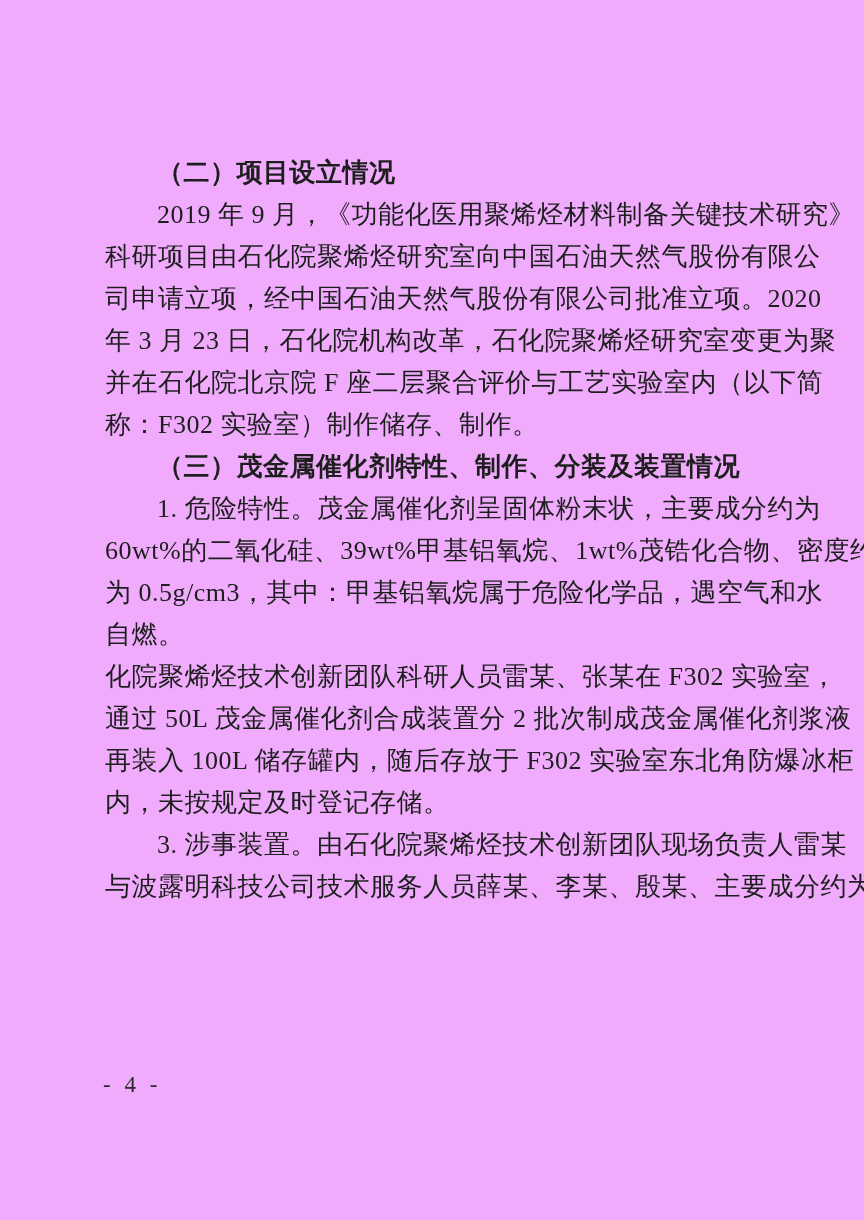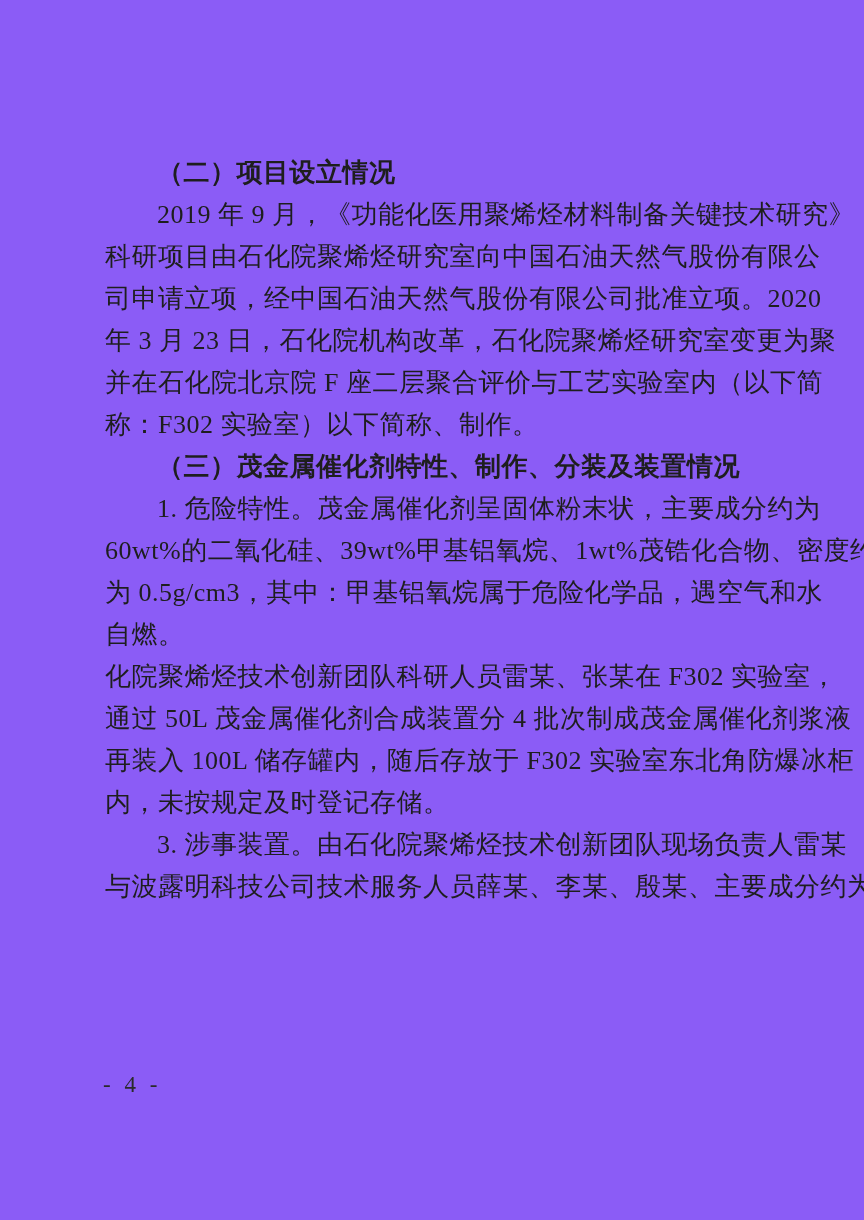"（二）项目设立情况" .page { background: #8b5cf6 -> #f0abfc }
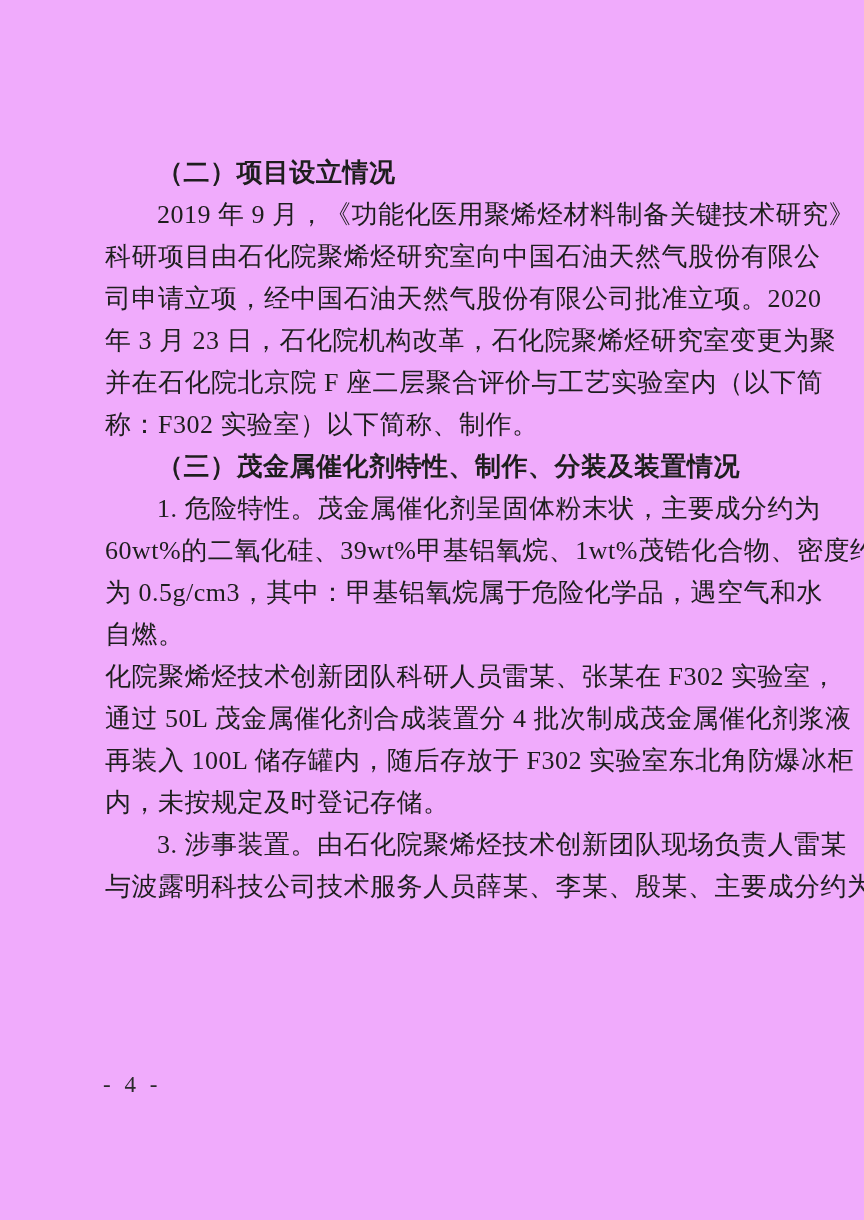"称：F302 实验室）以下简称、制作。" div.line { text: 以下简称 -> 制作储存 }
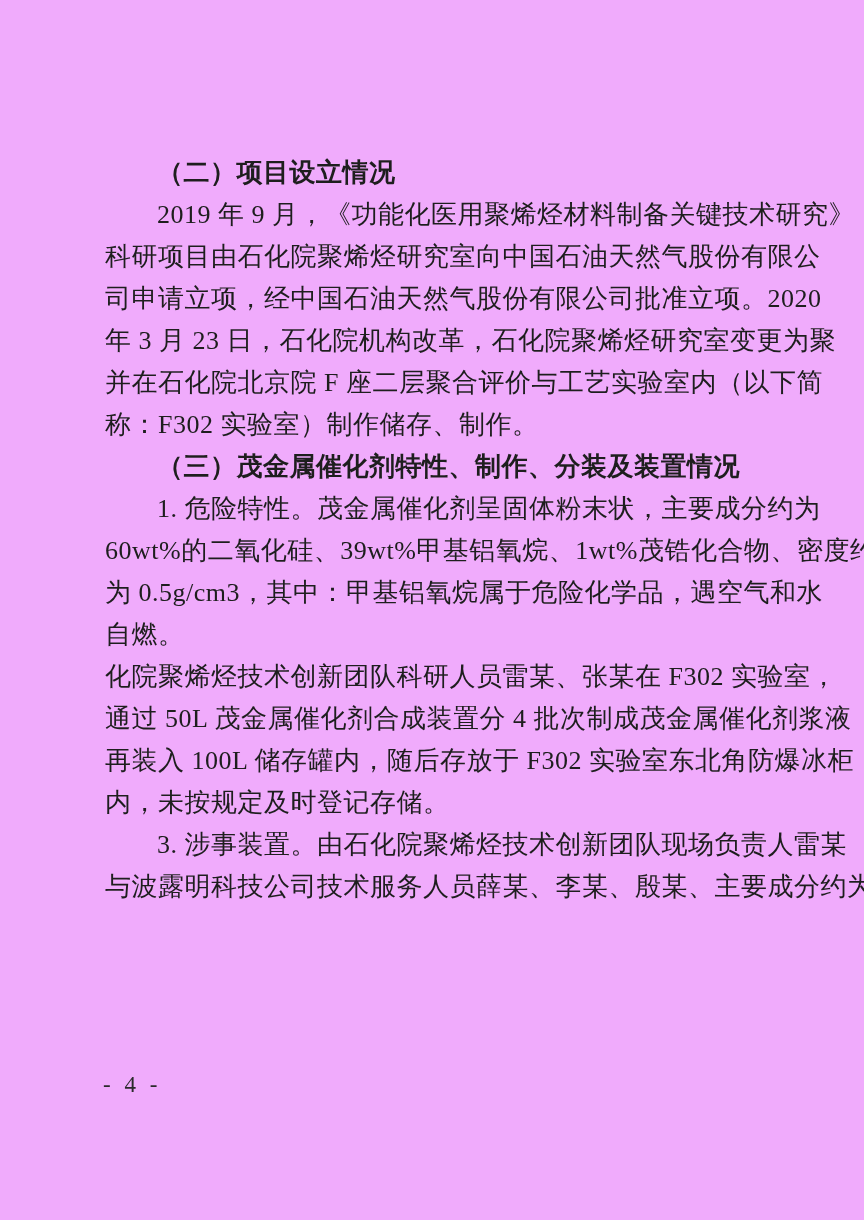"通过 50L 茂金属催化剂合成装置分 4 批次制成茂金属催化剂浆液" div.line { text: 4 -> 2 }
